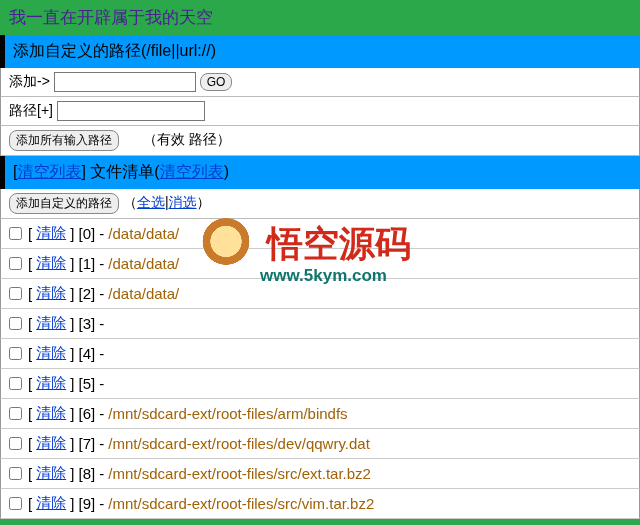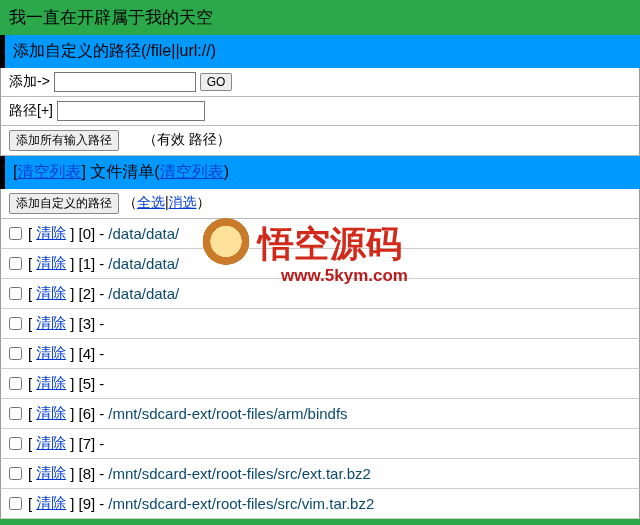"我一直在开辟属于我的天空" .bar-green { color: #000000 -> #4c1d95 }
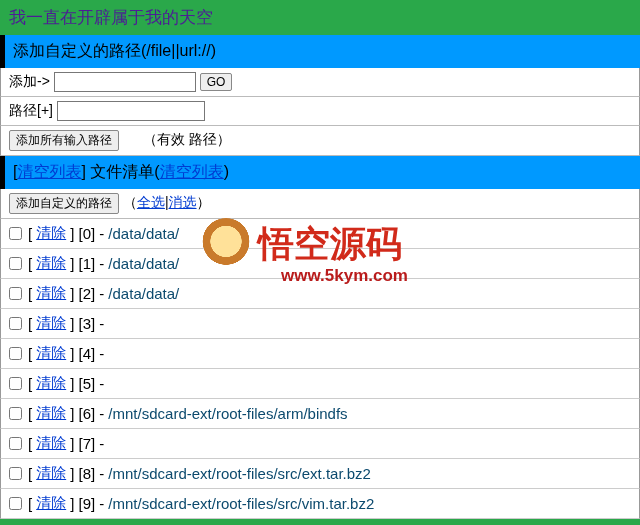"GO" button, input[type="button"] { border-radius: 2px -> 8px }
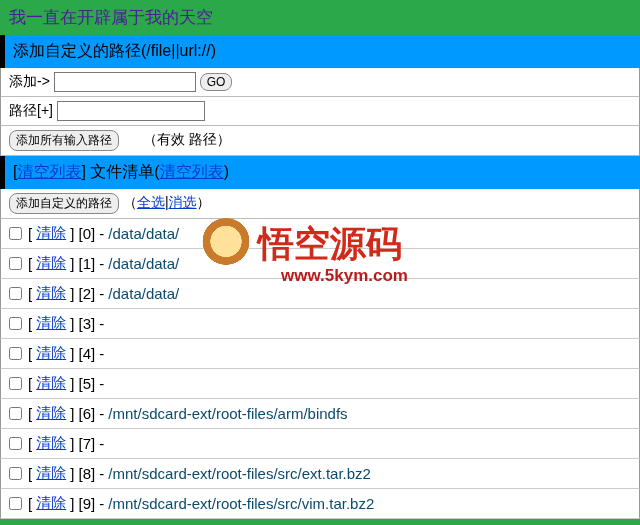"/data/data/" .path { color: #0c4a6e -> #a16207 }
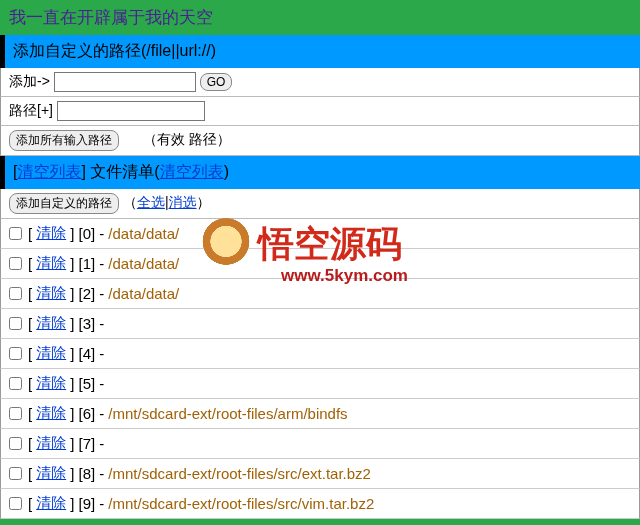"悟空源码" .watermark { gap: 6px -> 15px }
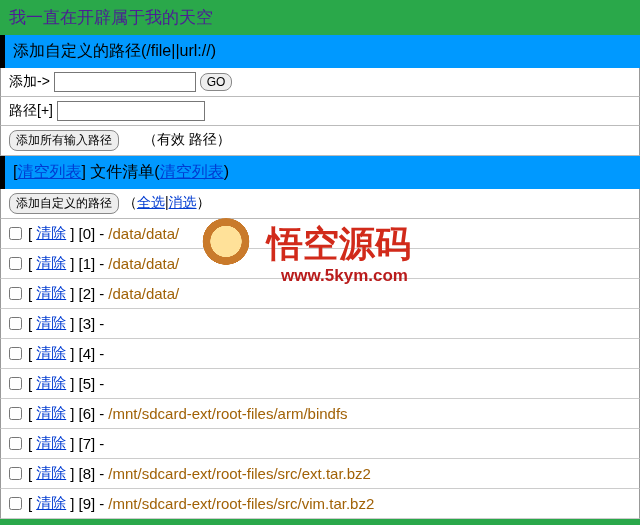"www.5kym.com" .watermark .url { color: #b91c1c -> #0f766e; left: 81px -> 60px }
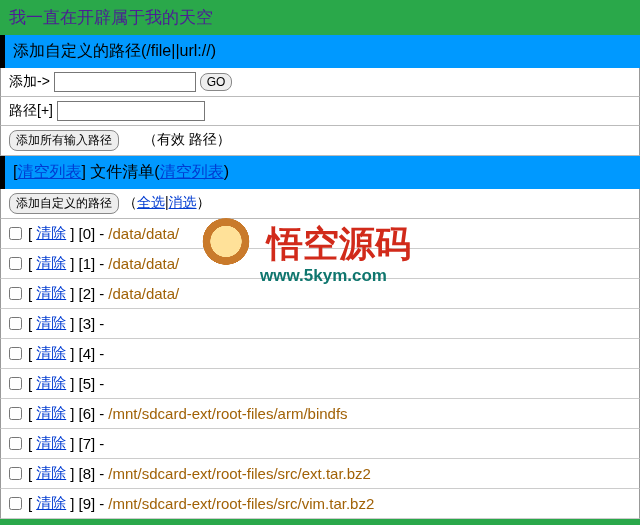"/mnt/sdcard-ext/root-files/dev/qqwry.dat" span.path { html: none -> <span>/mnt/sdcard-ext/root-files/dev/qqwry.dat</span> }
